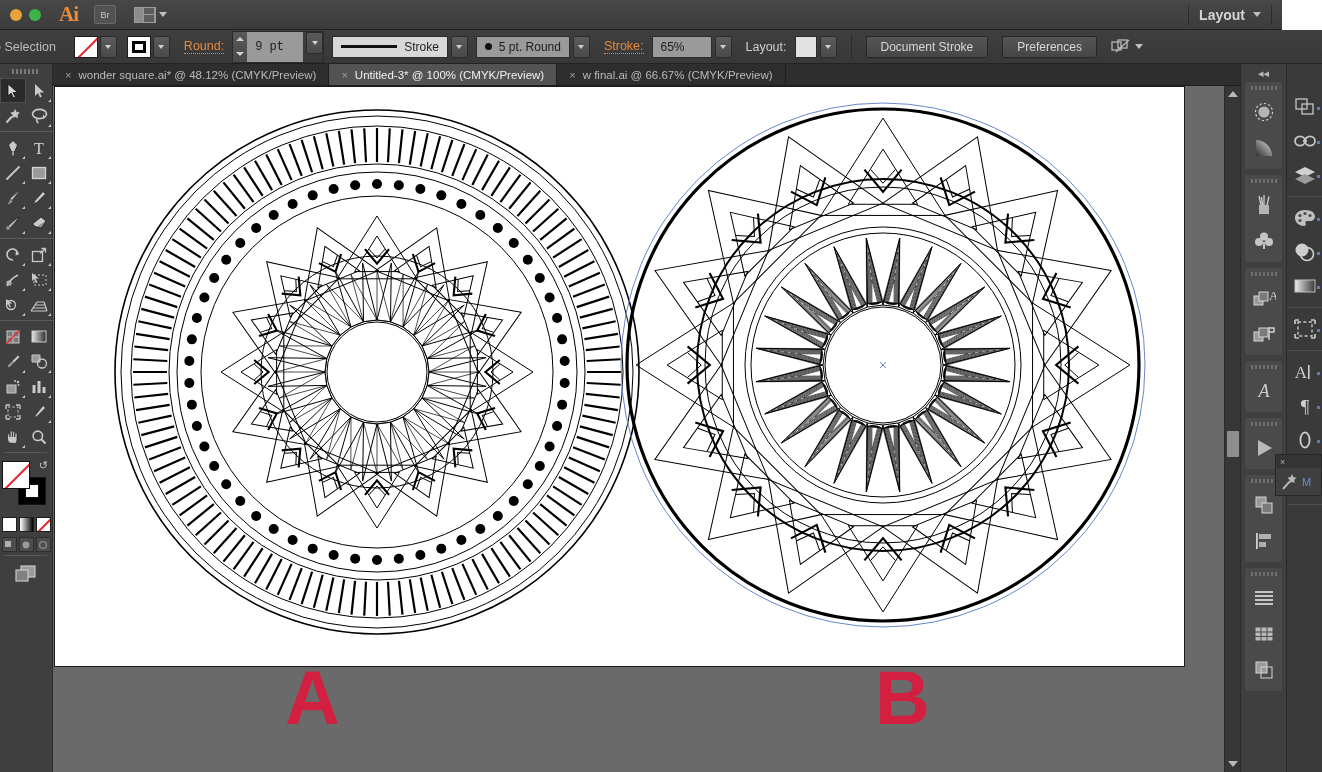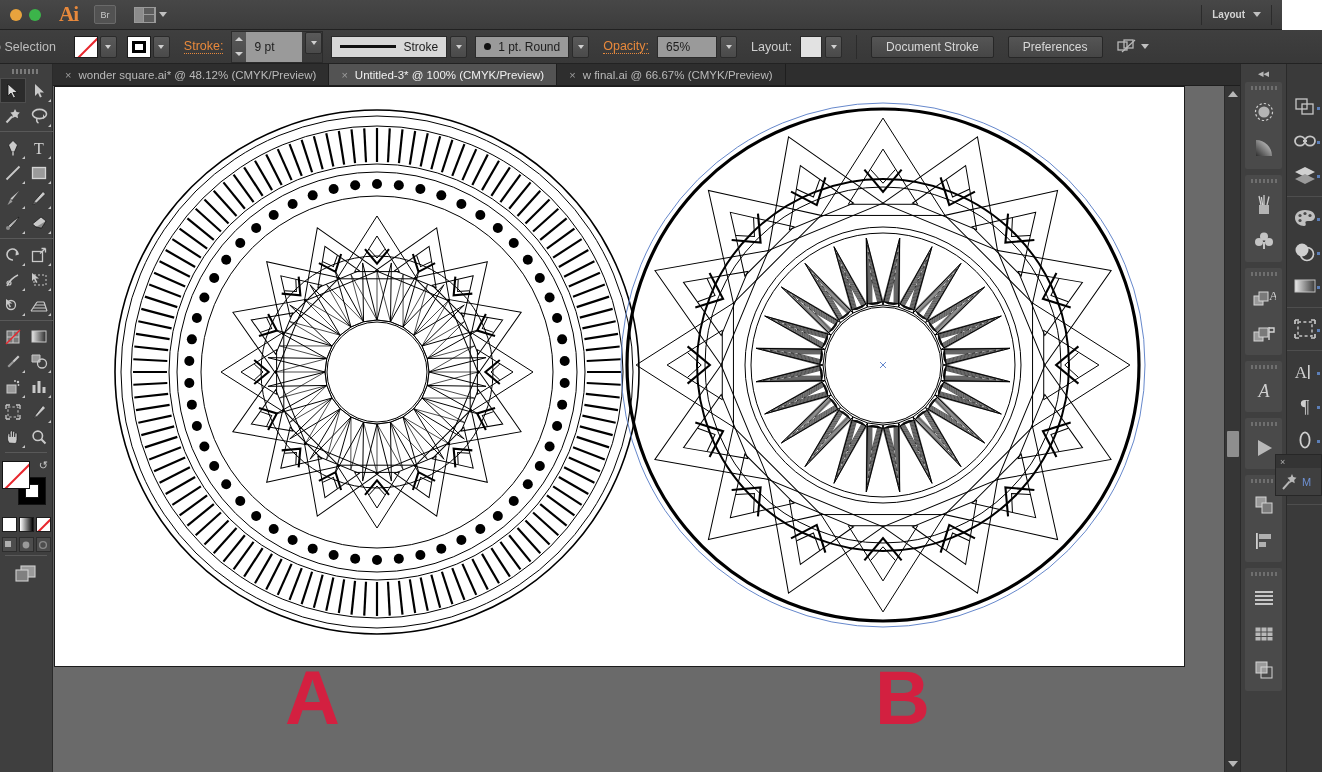"Layout" .layout-lbl { font-size: 10px -> 14px }
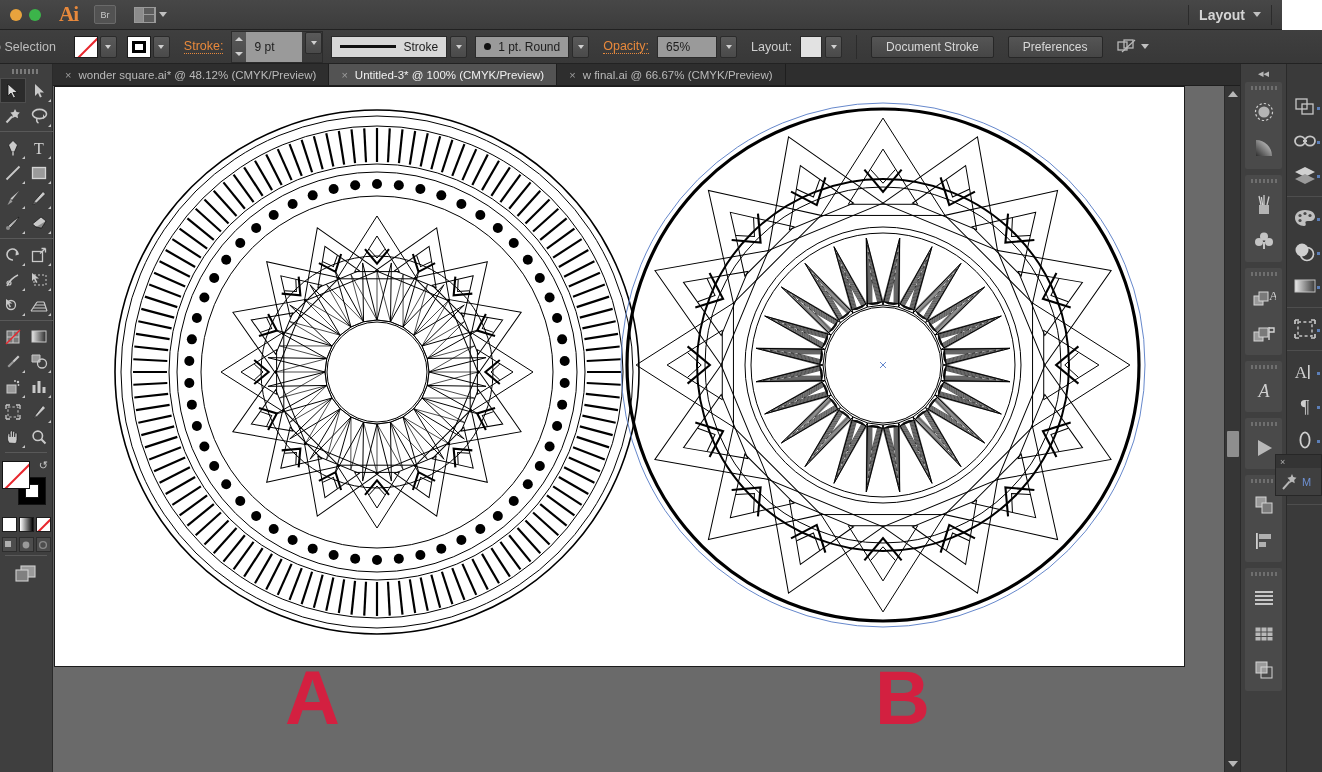"Stroke:" span.cb-label { text: Stroke -> Round }
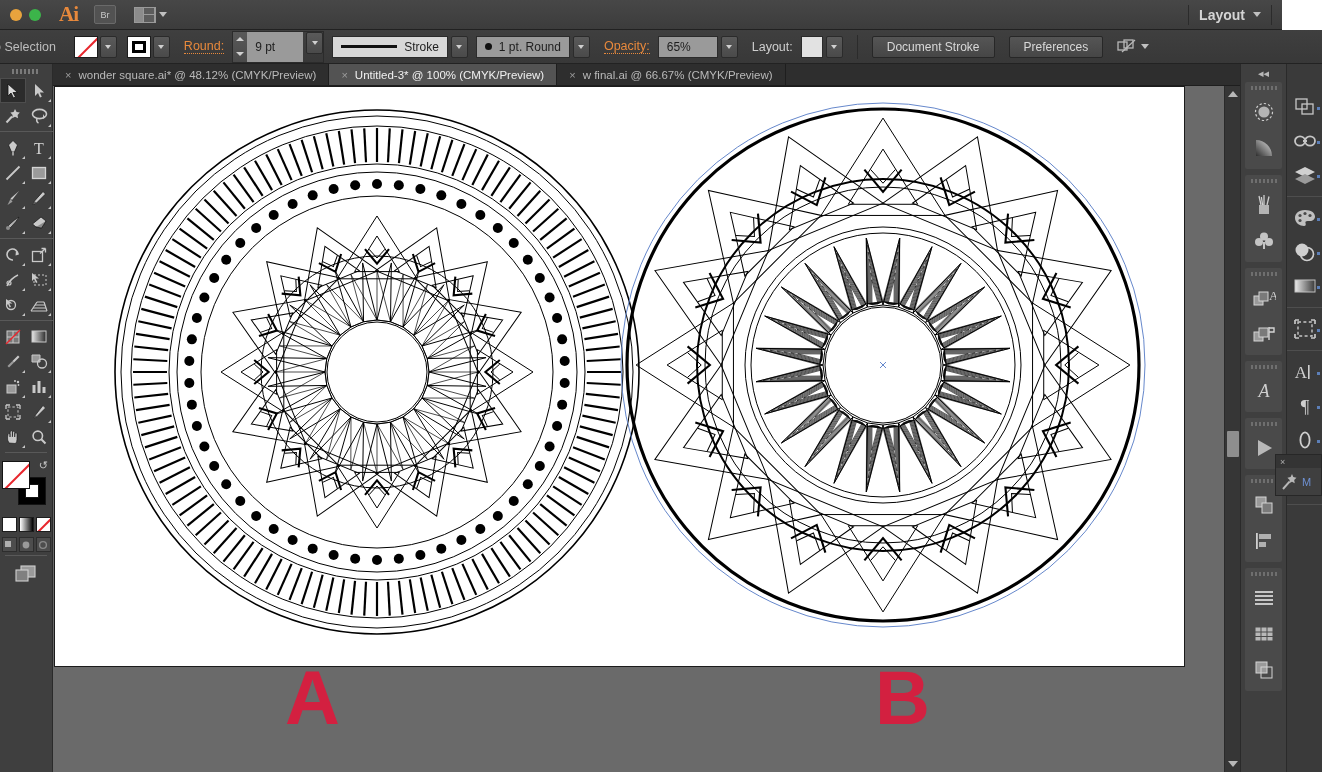"9 pt" .stepper { font-family: none -> Liberation Mono, monospace }
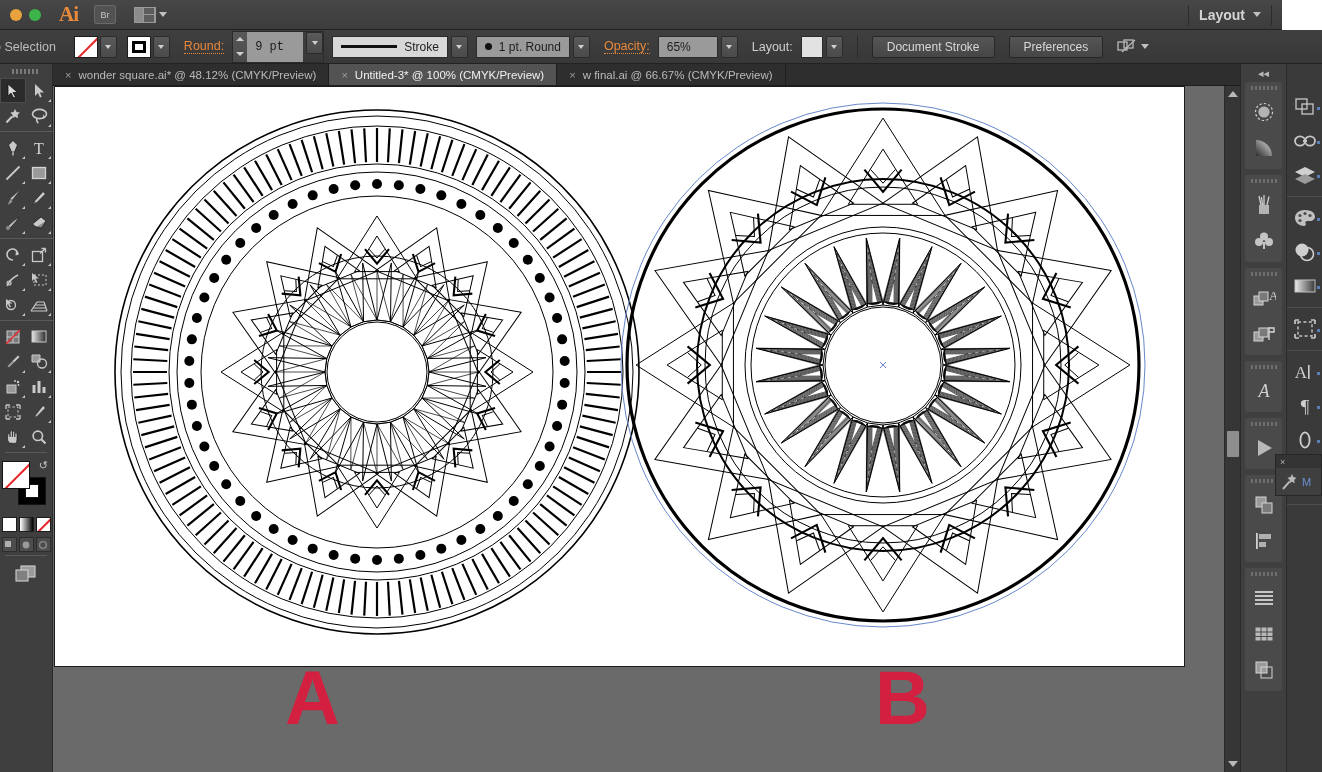"1 pt. Round" span { text: 1 -> 5 }
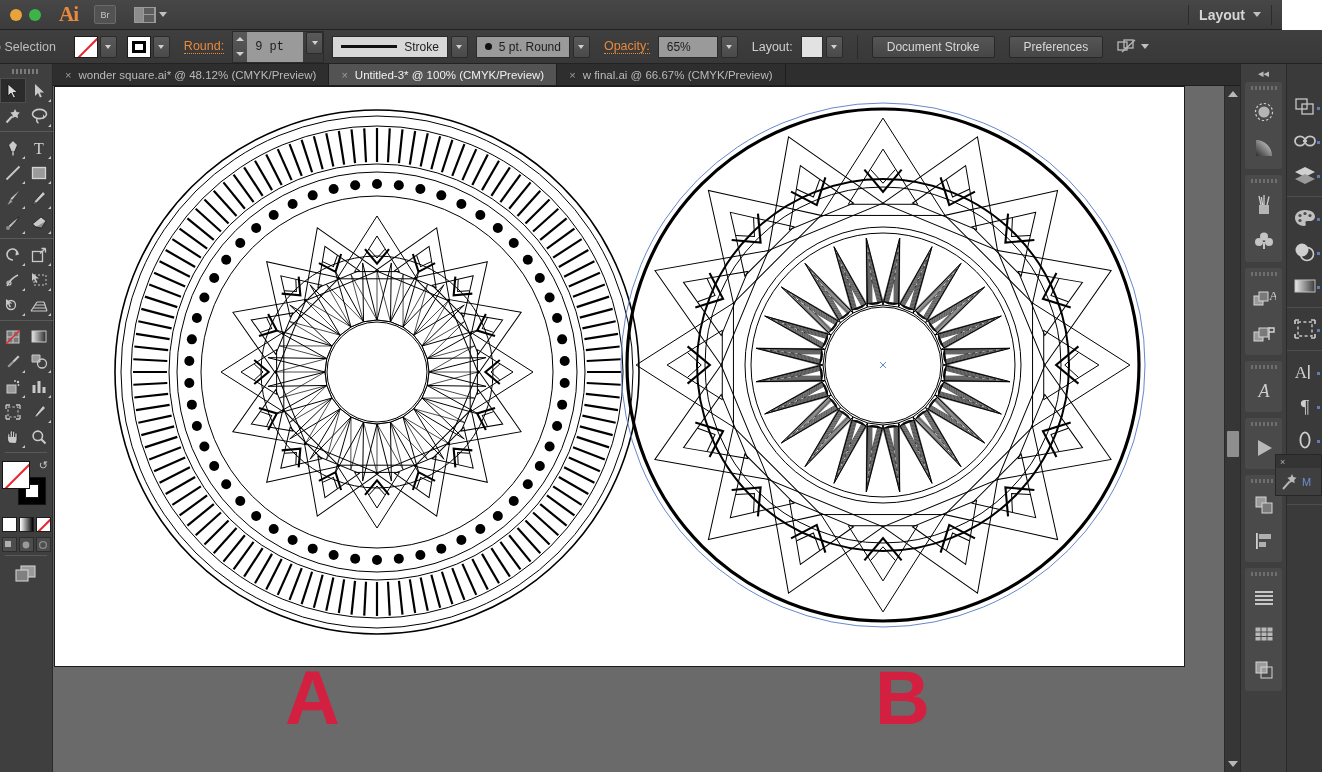"Opacity:" span.cb-label { text: Opacity -> Stroke }
